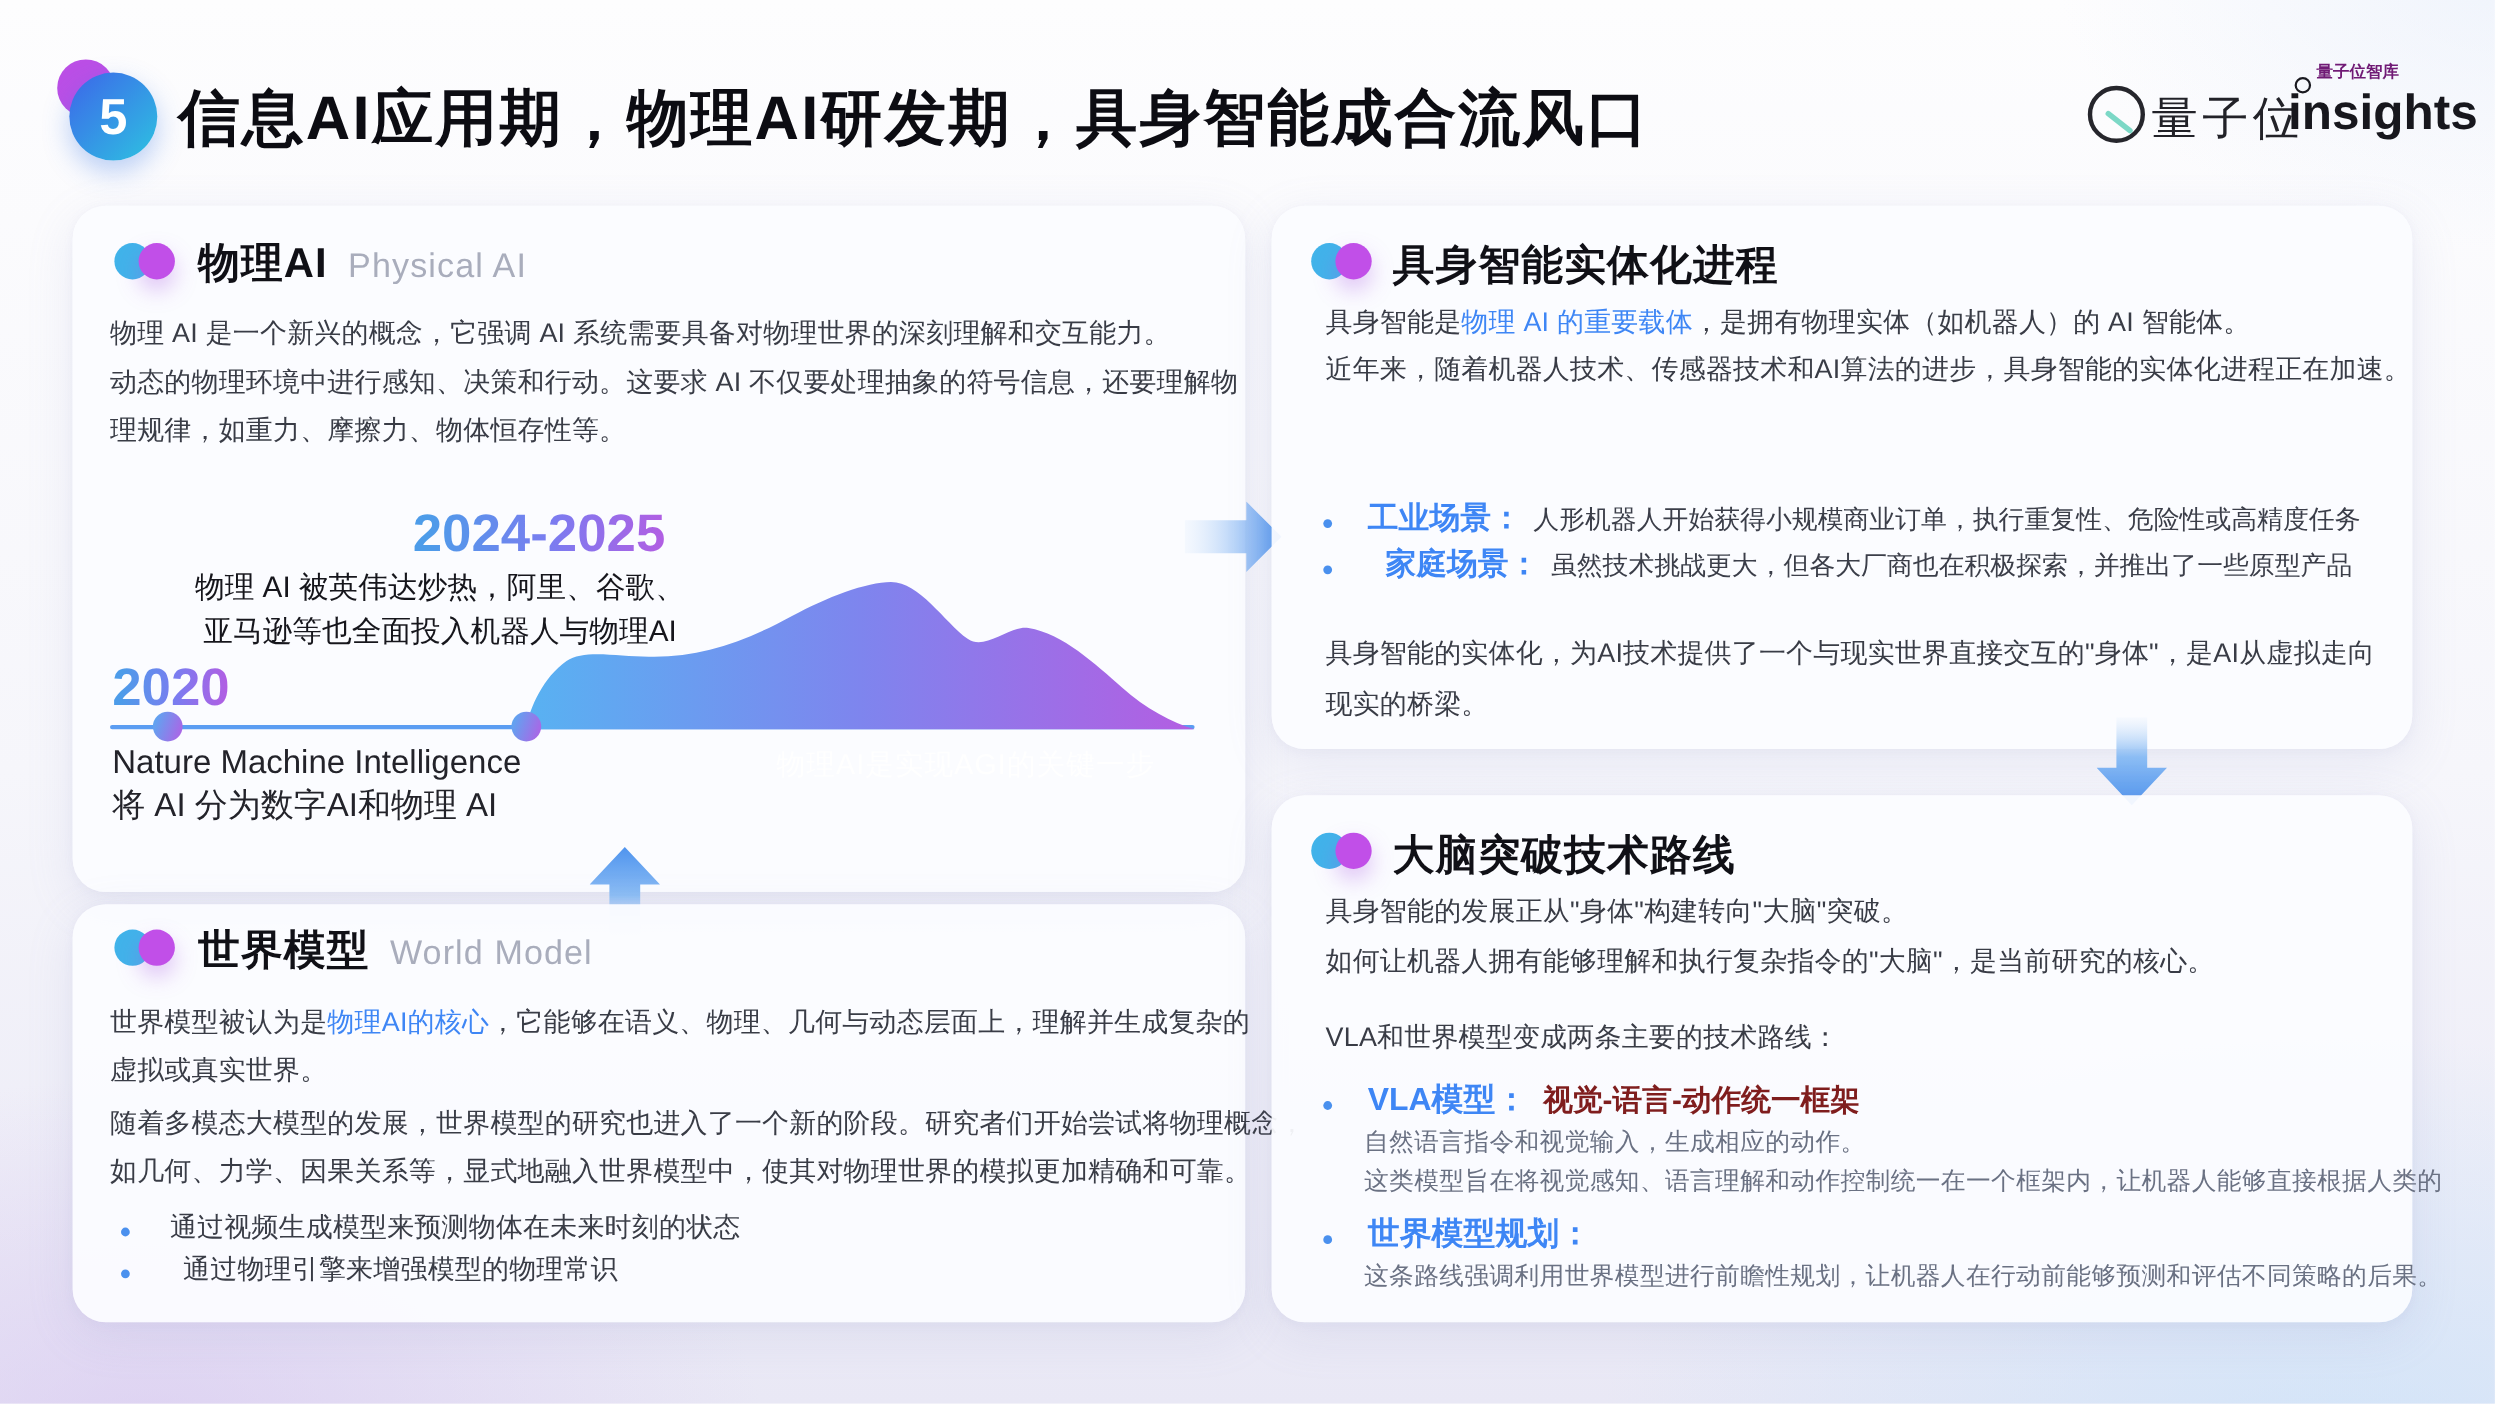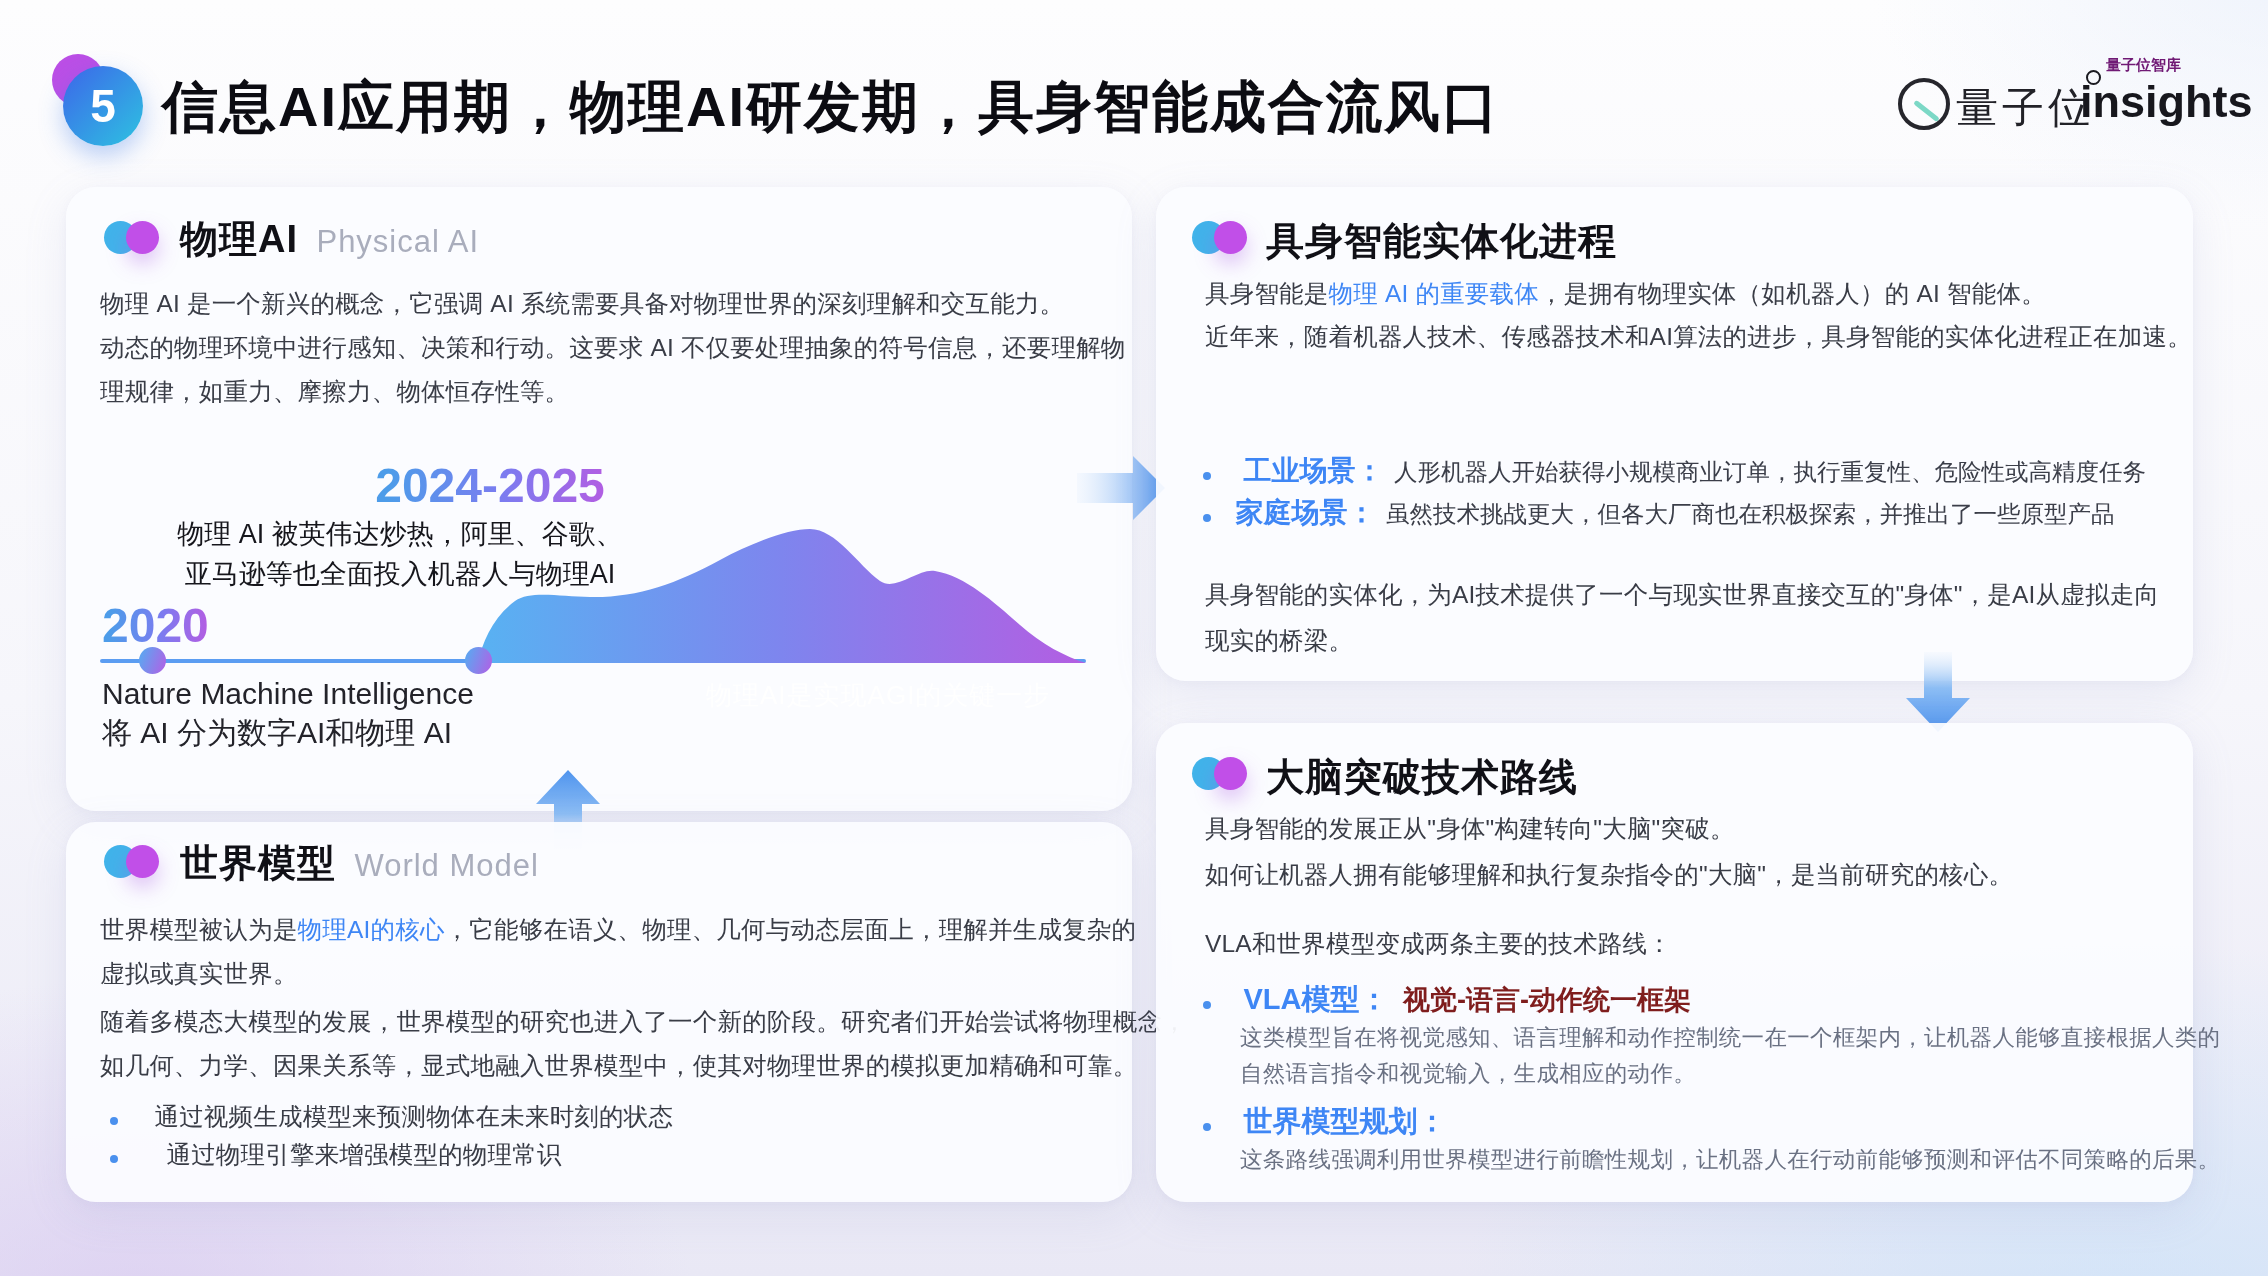"家庭场景：" span.blabel { margin-left: 20px -> 44px }
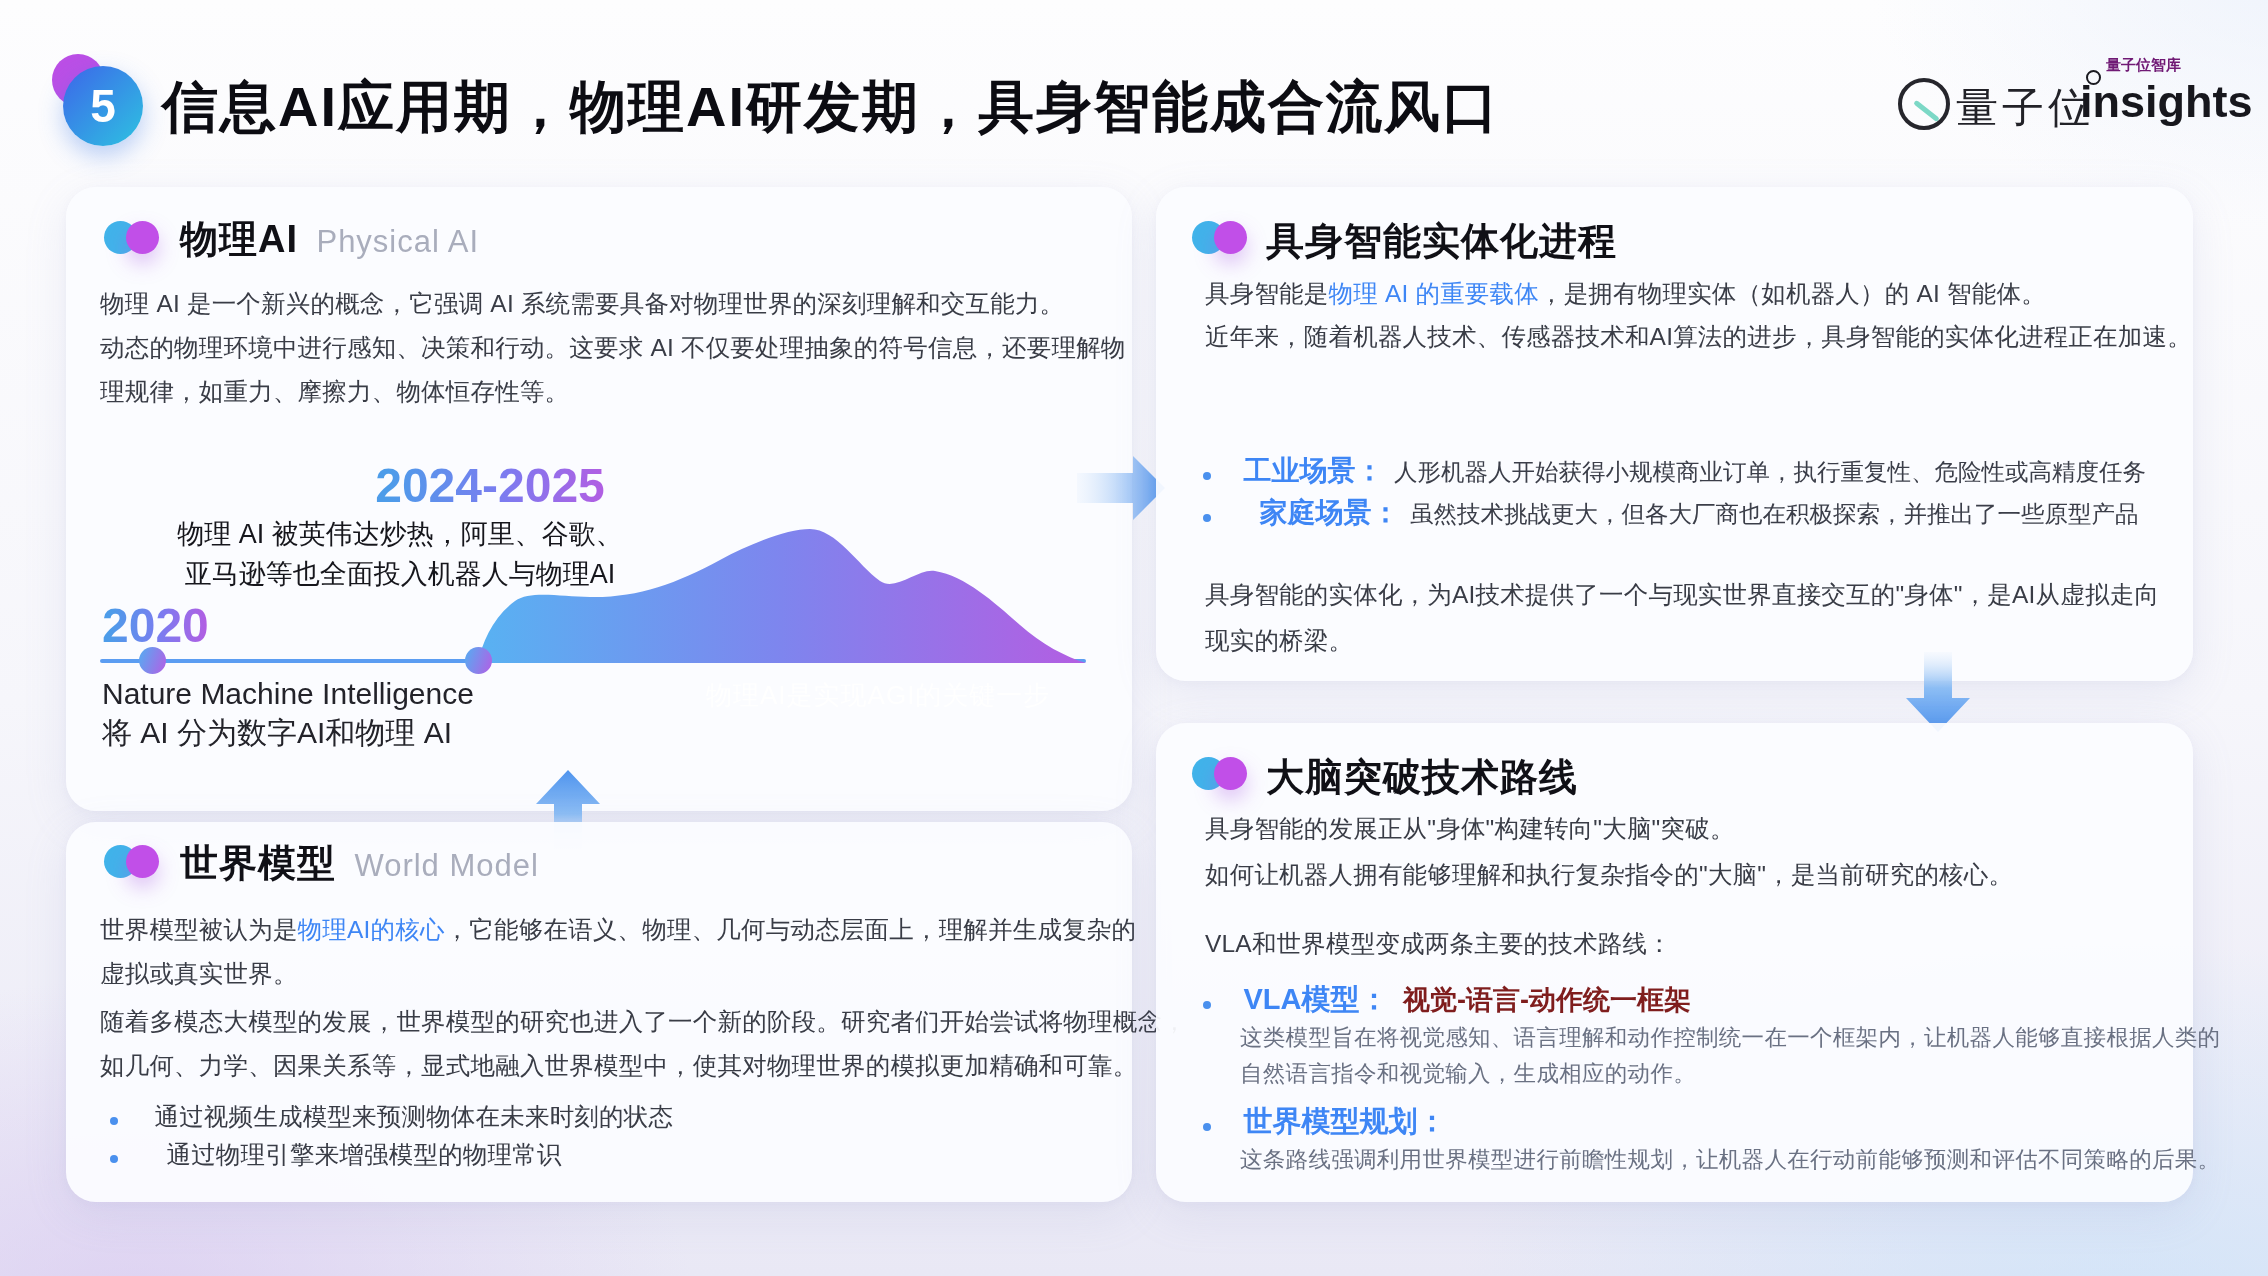"这类模型旨在将视觉感知、语言理解和动作控制统一在一个框架内，让机器人能够直接根据" div.nowrap { order: before "自然语言指令和视觉输入，生成相应的动作。" -> after "自然语言指令和视觉输入，生成相应的动作。" }
